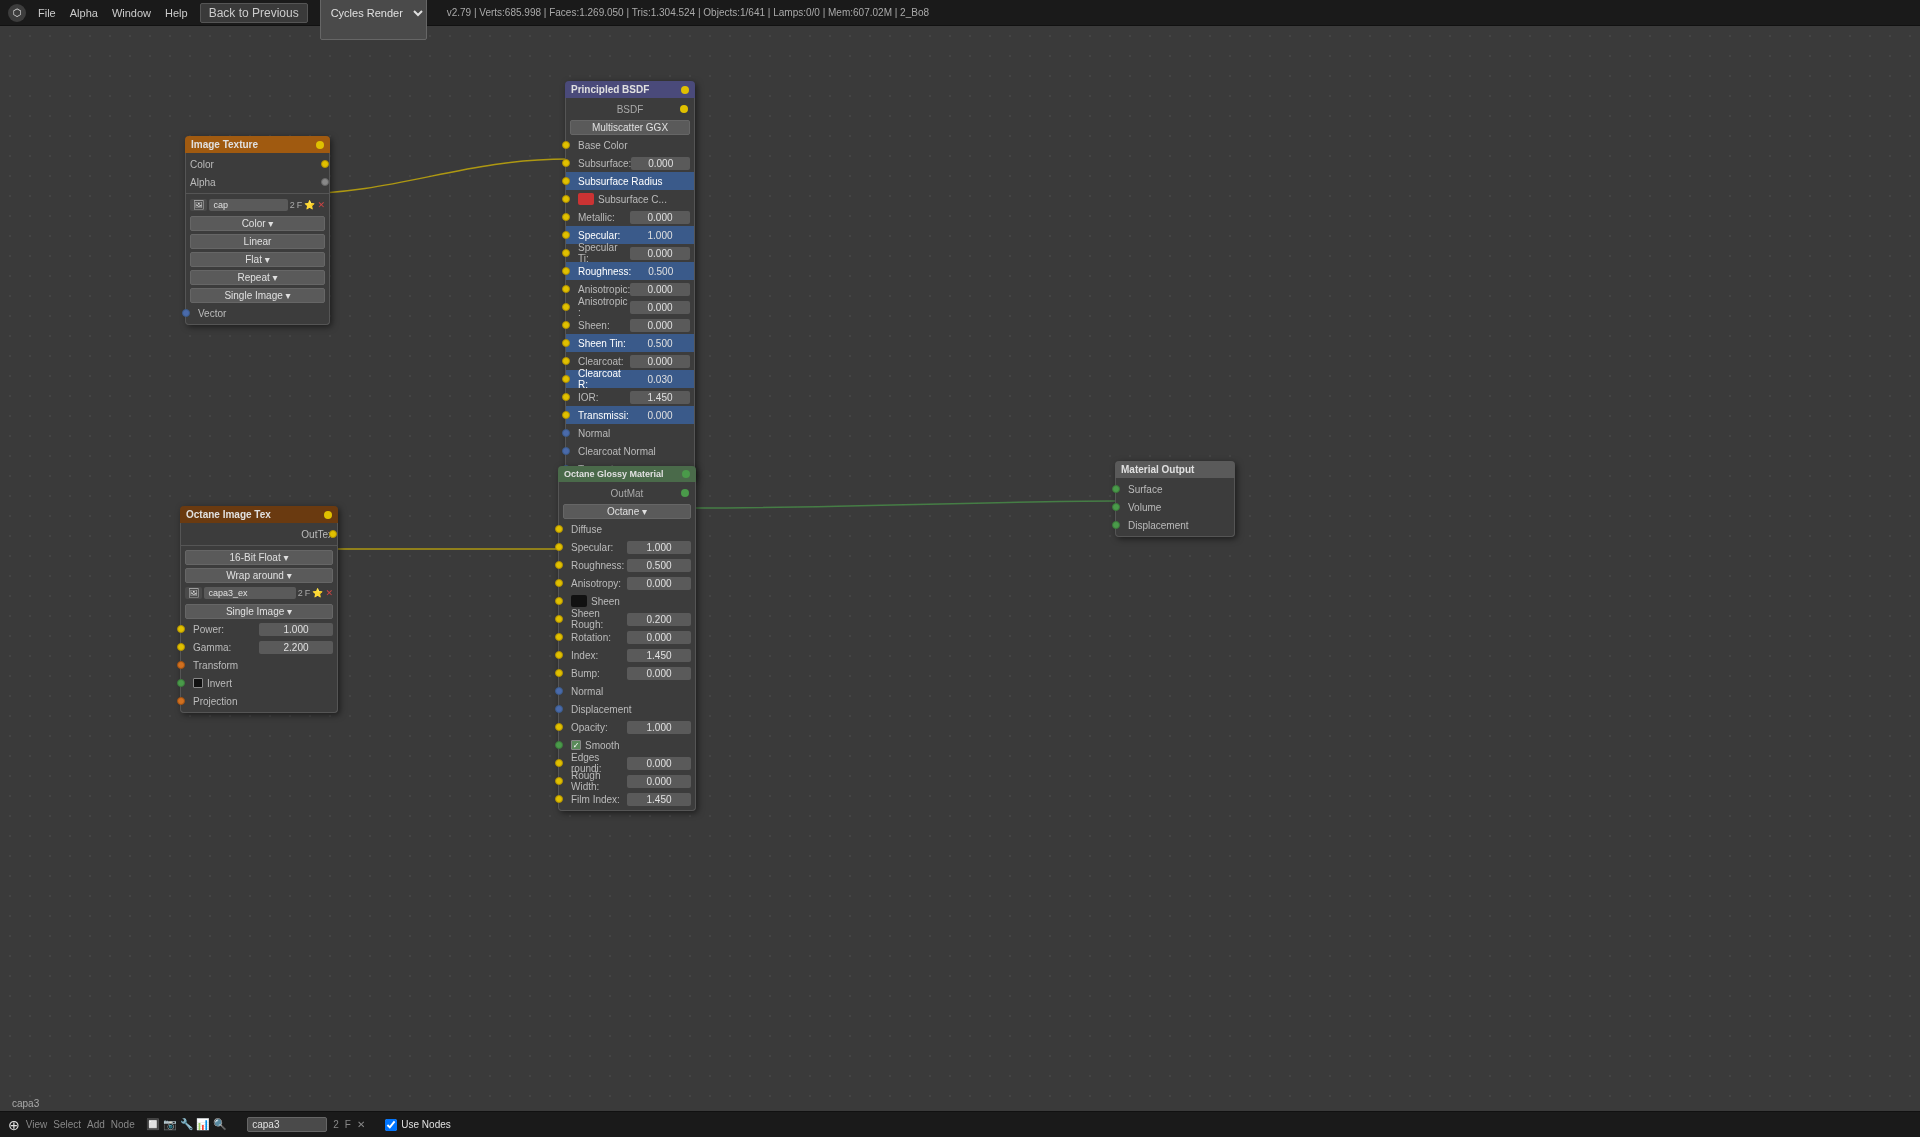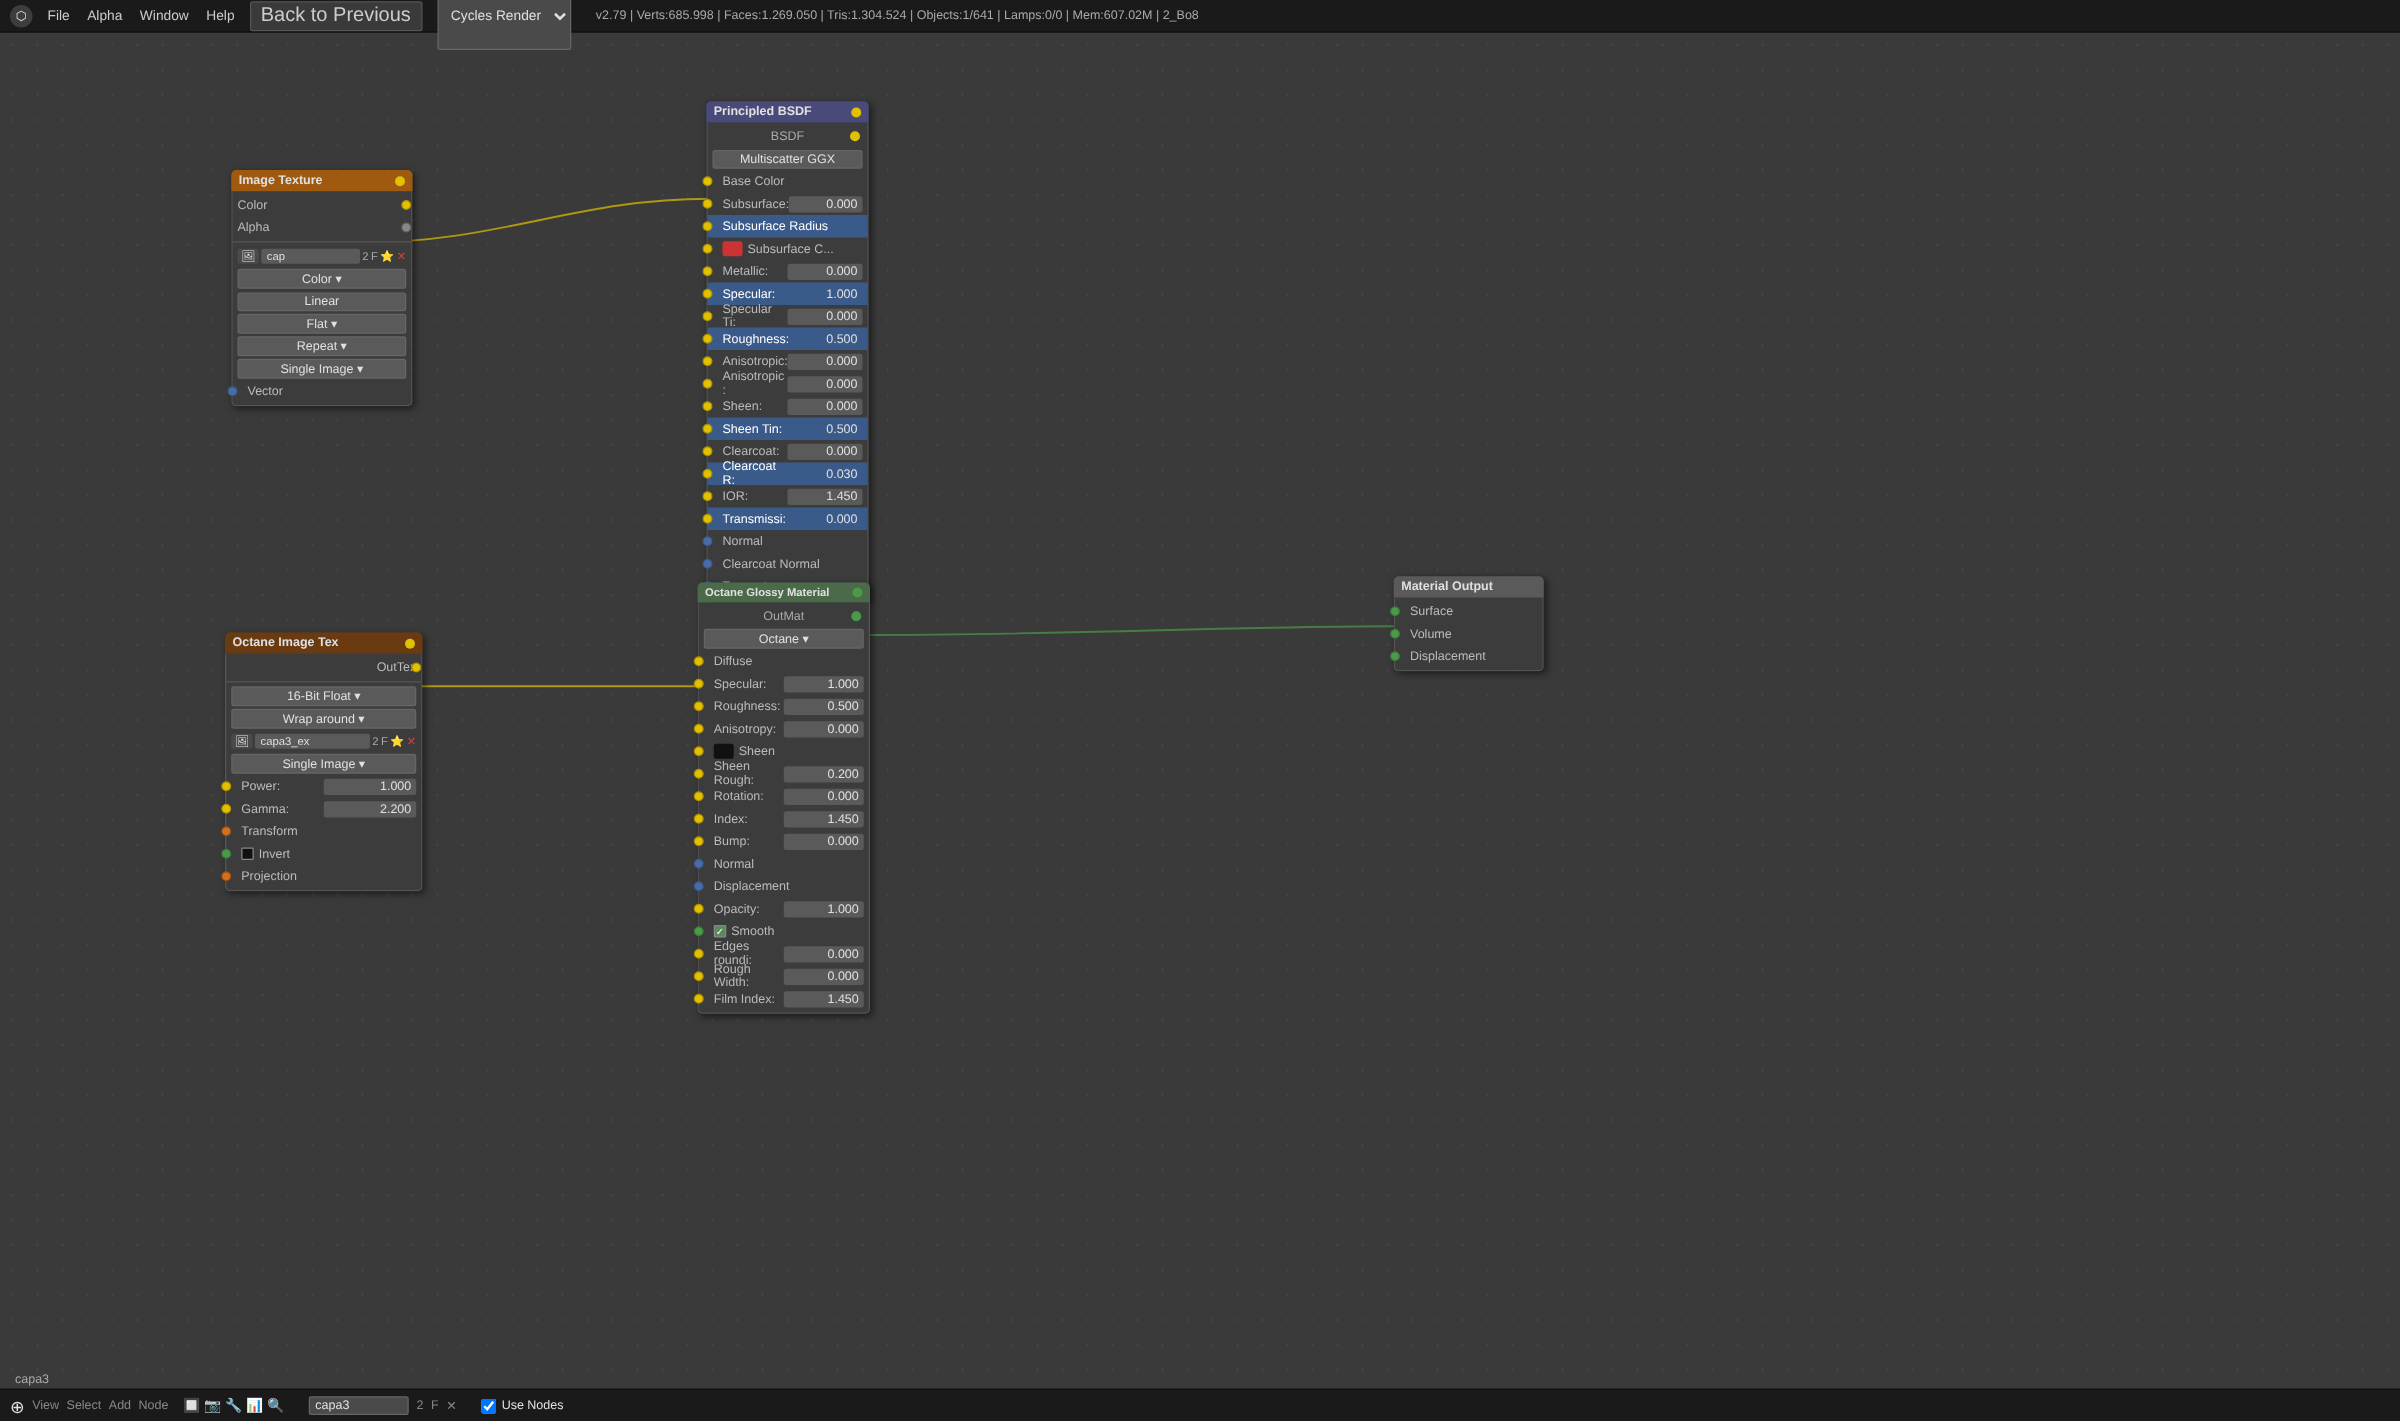"Back to Previous" .back-btn { font-size: 16px -> 12px }
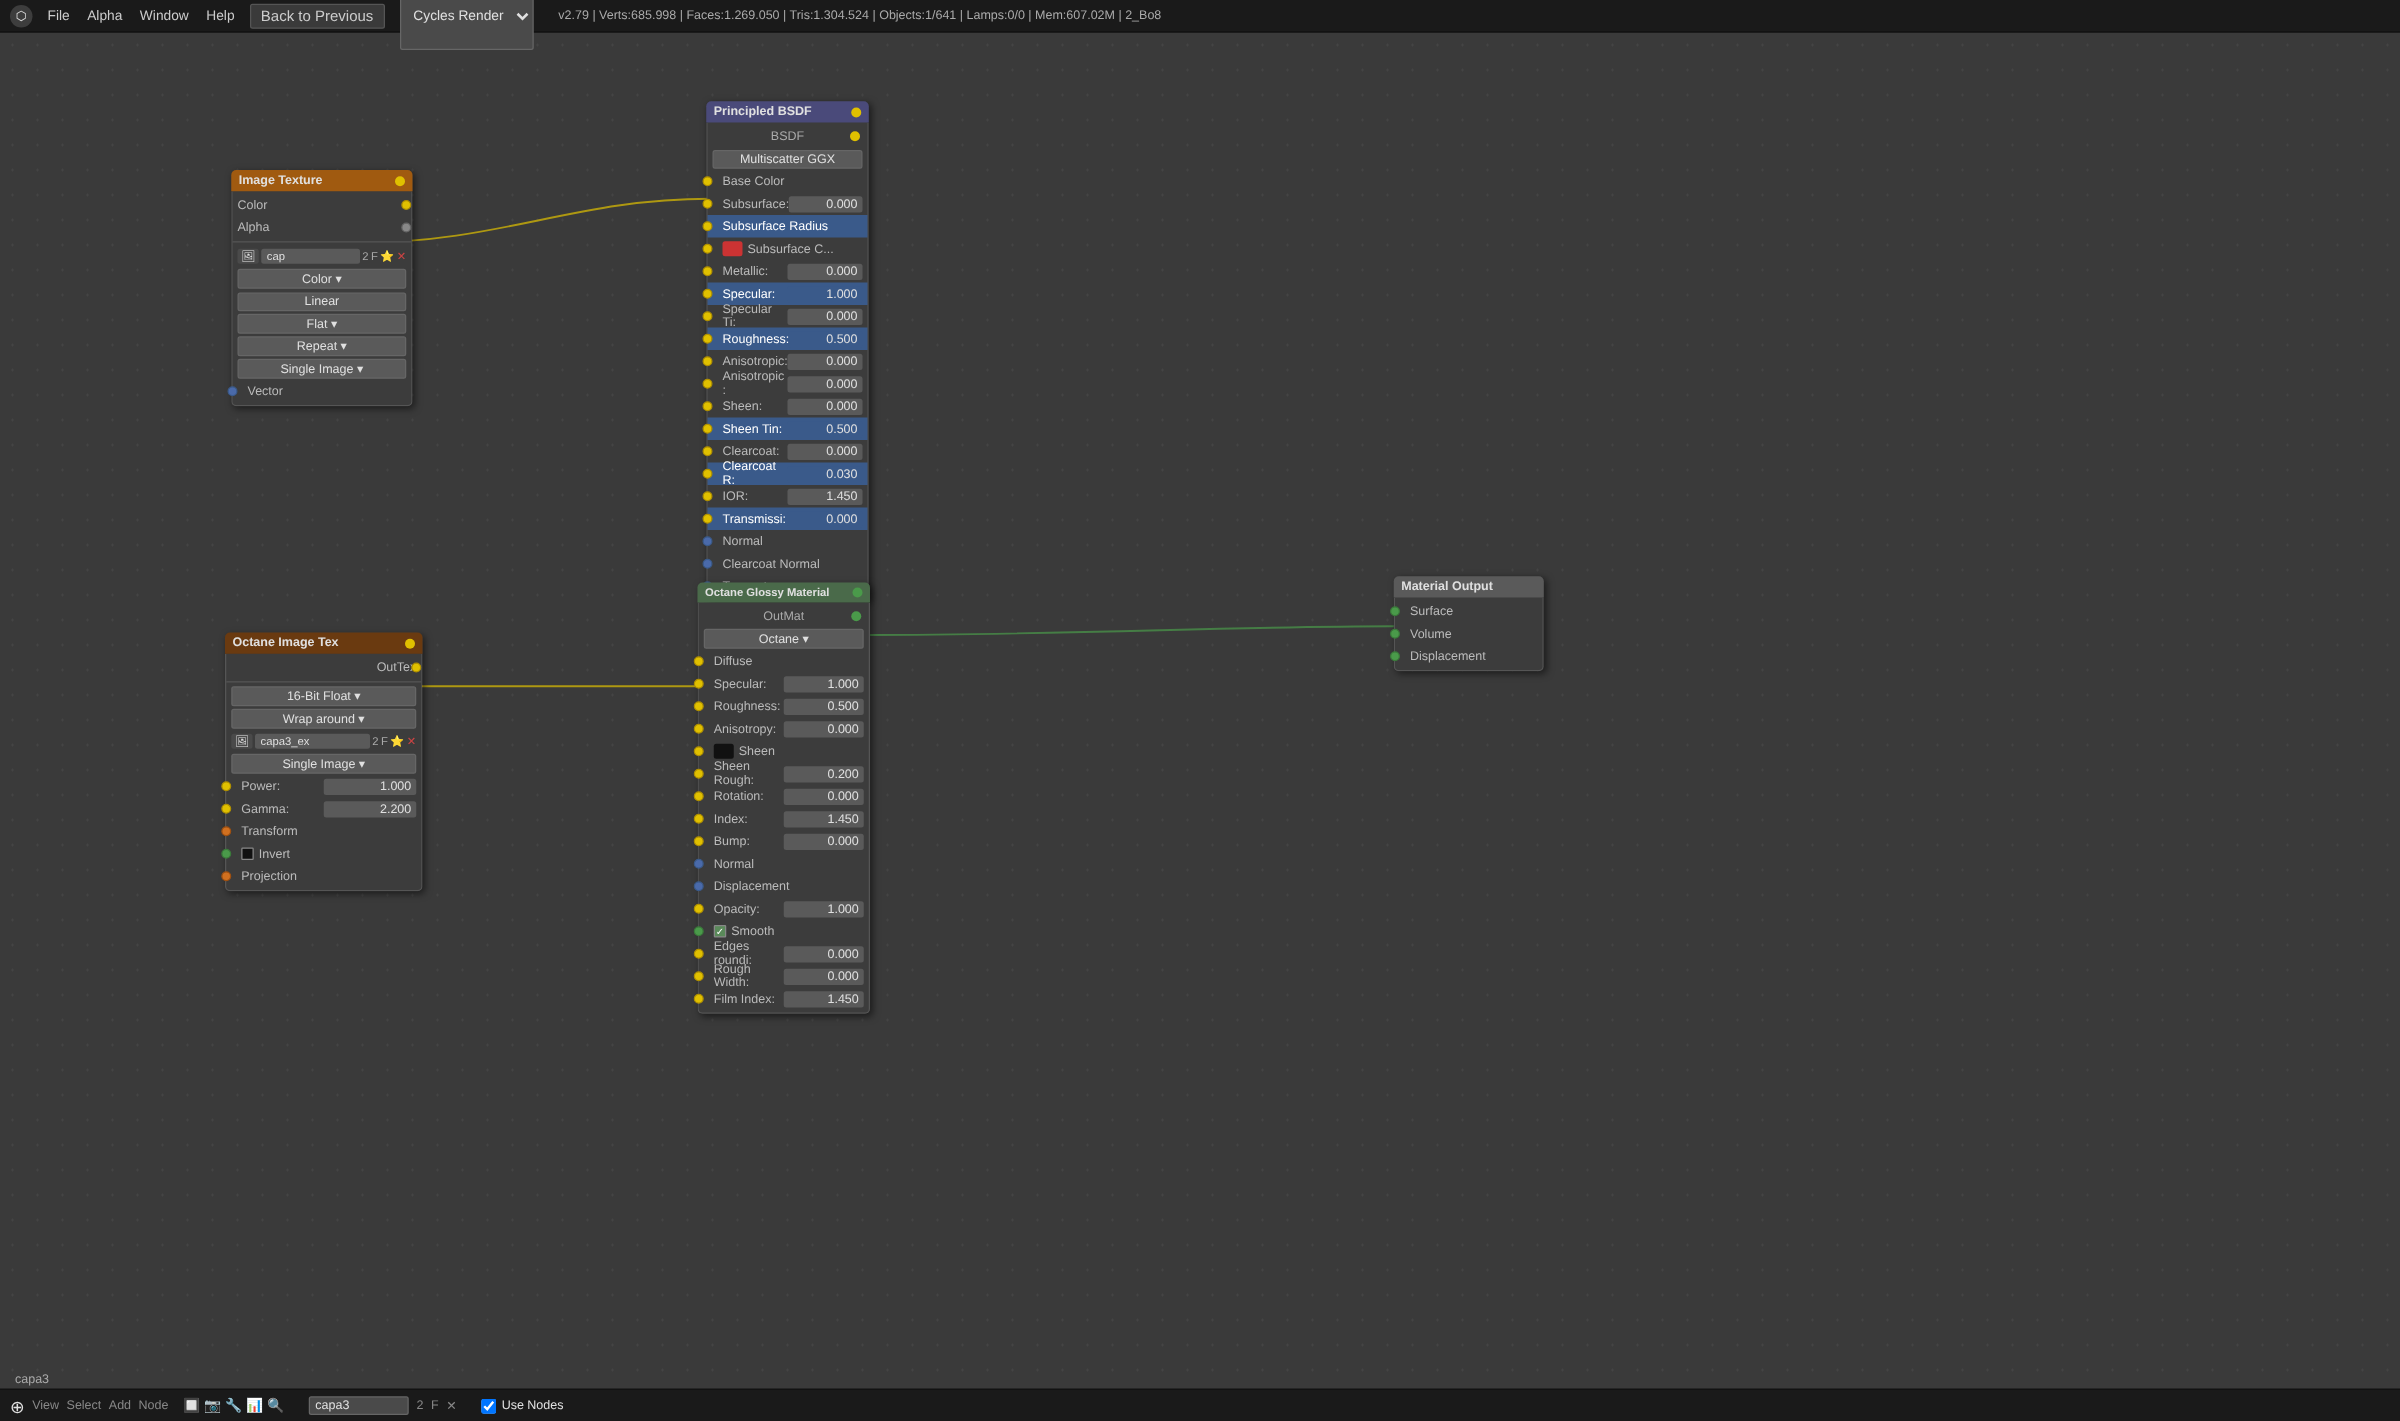"0.000" .field-value { text-align: right -> center }
